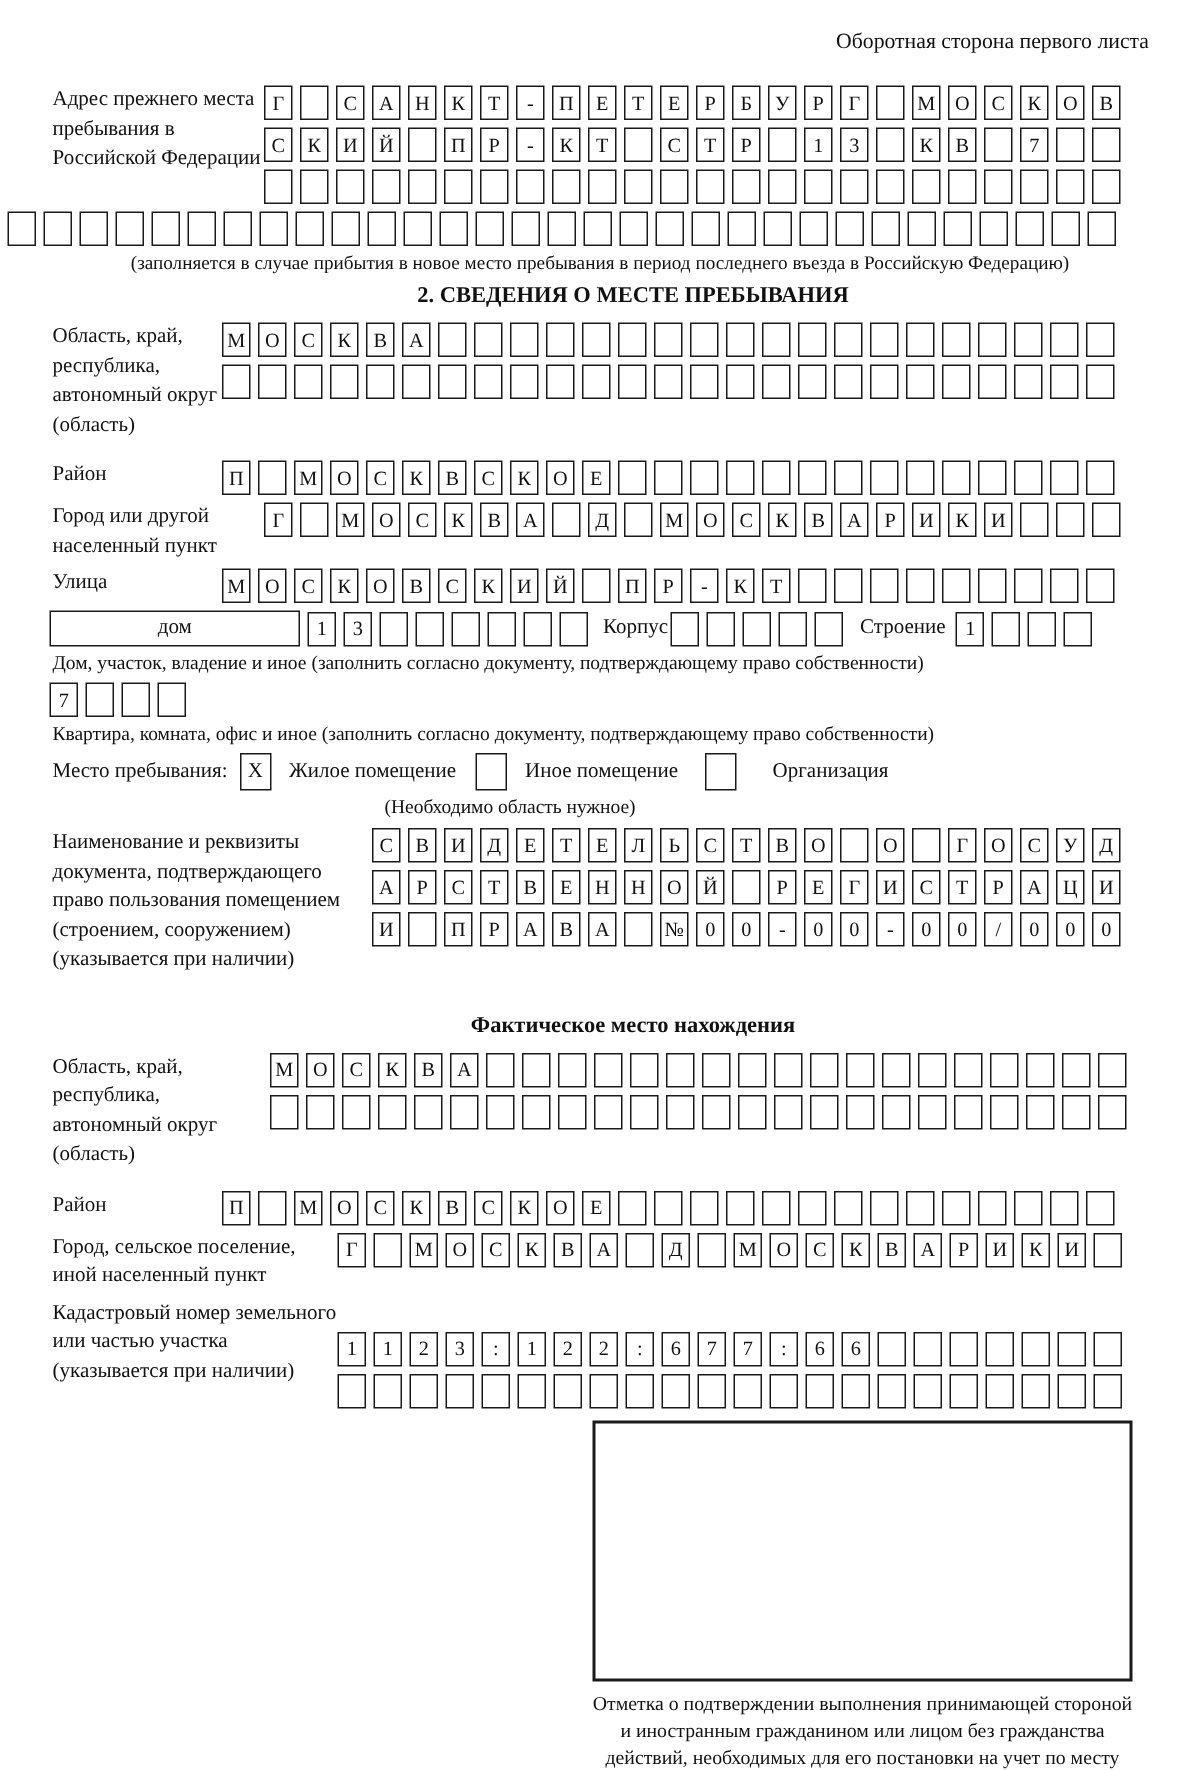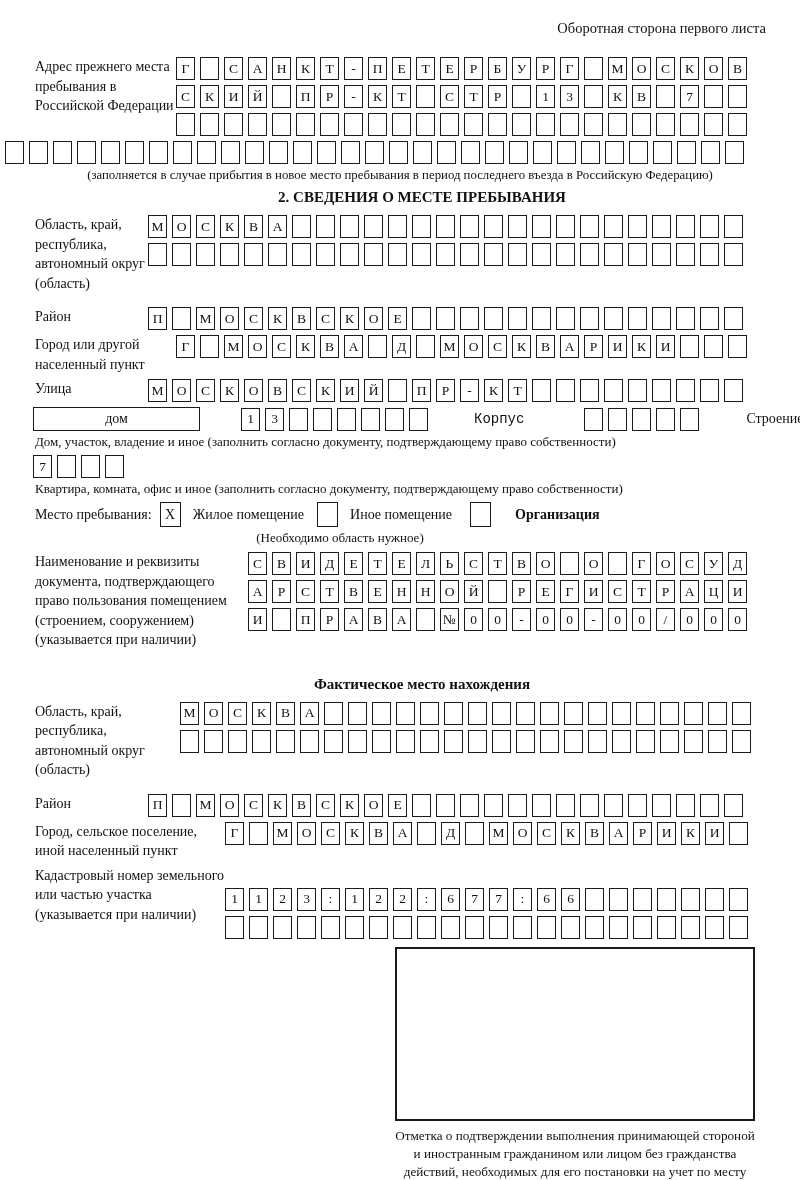"дом" .dom-row, .kv-row { gap: 36px -> none }
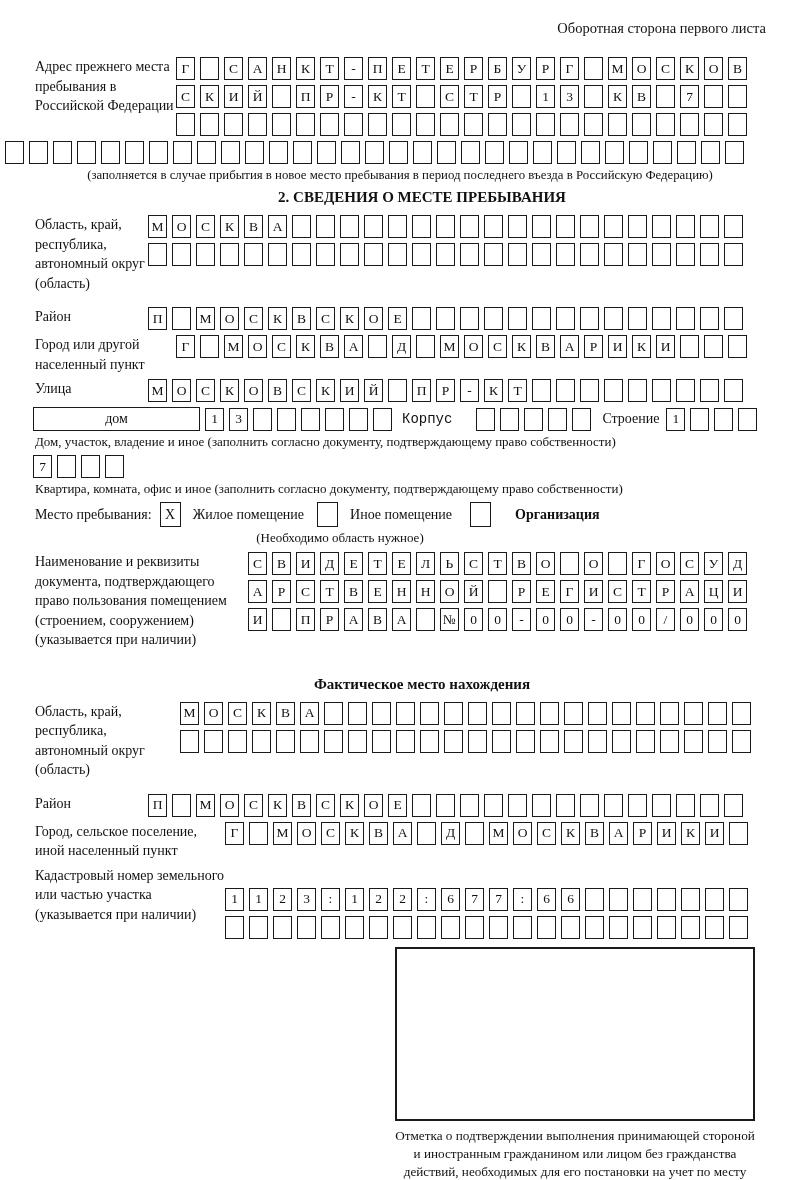"Корпус" div.inline-lbl { font-family: Liberation Mono, monospace -> none; margin: 0 24px 0 10px -> 0 2px 0 10px }
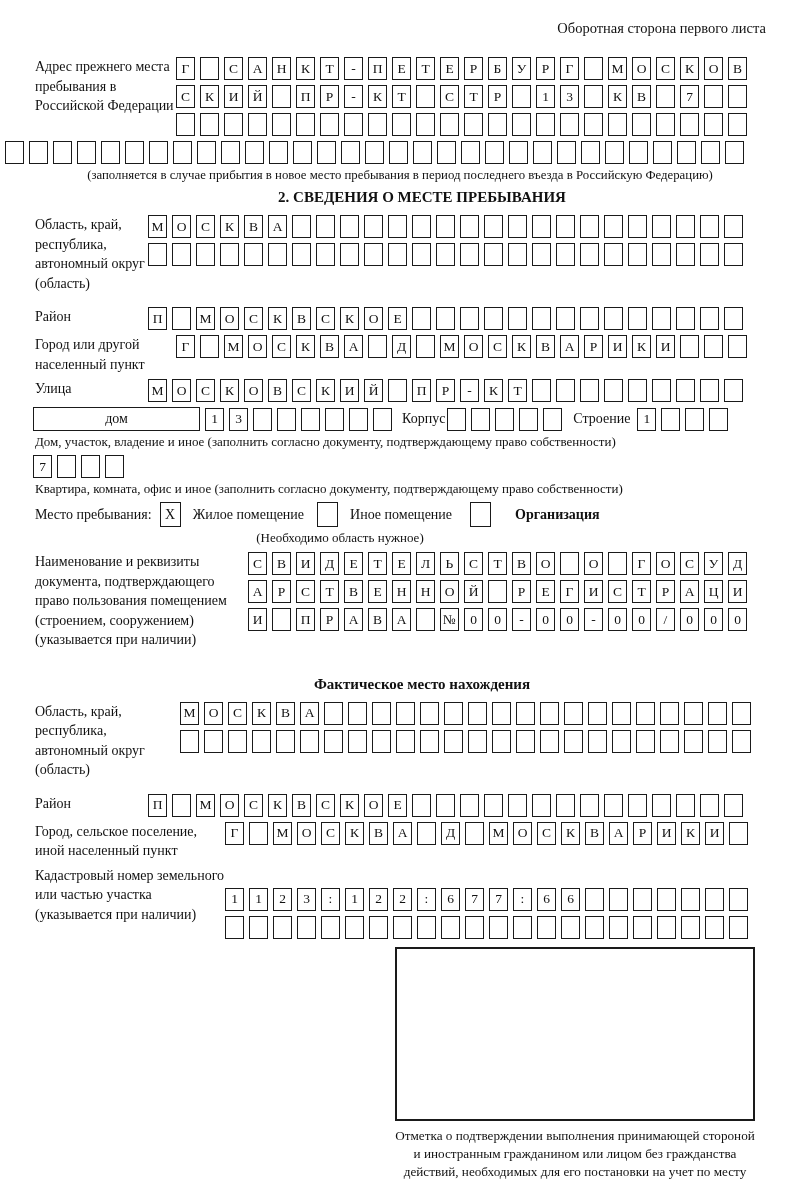"Организация" span.mesto-title { font-weight: bold -> none }
